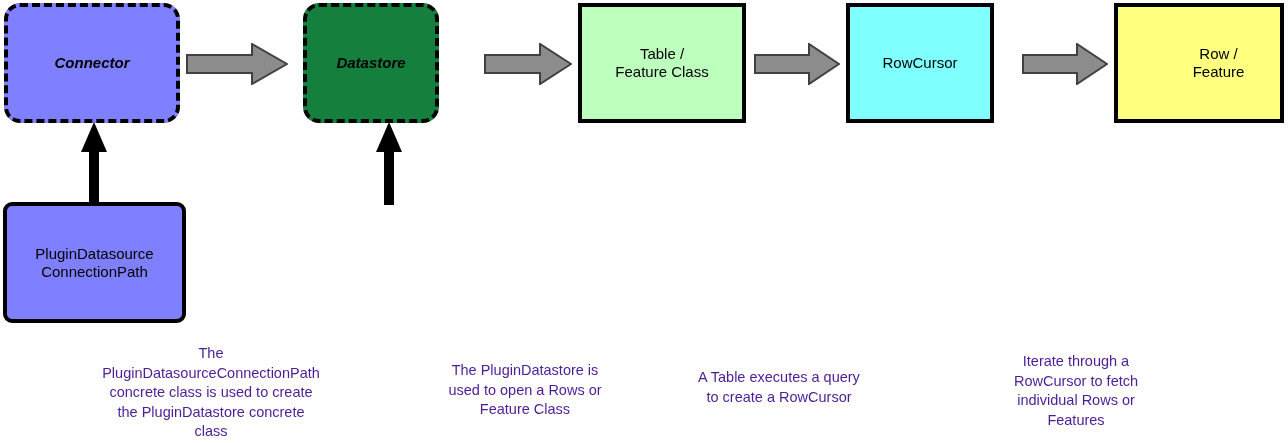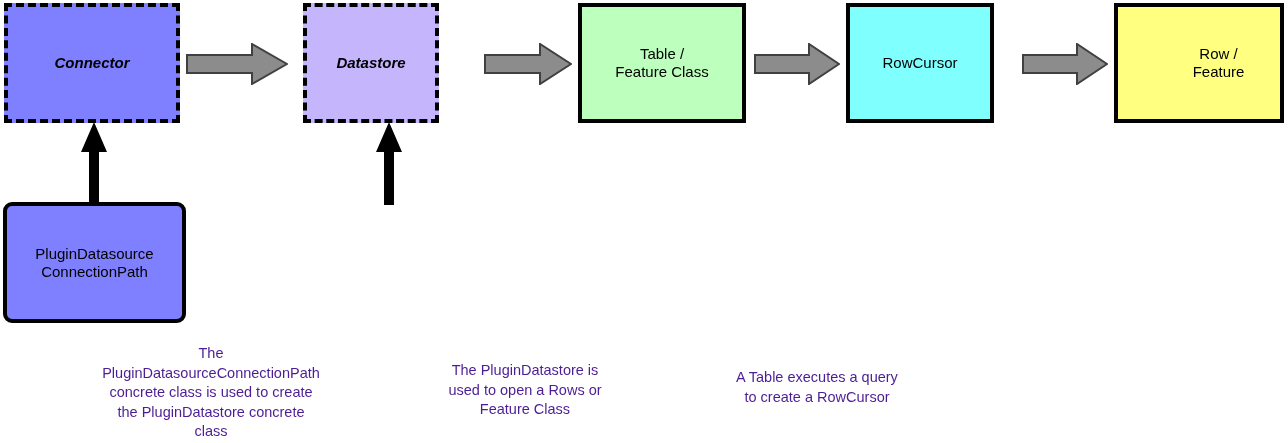"Connector" .node.abstract-label { border-radius: none -> 16px }
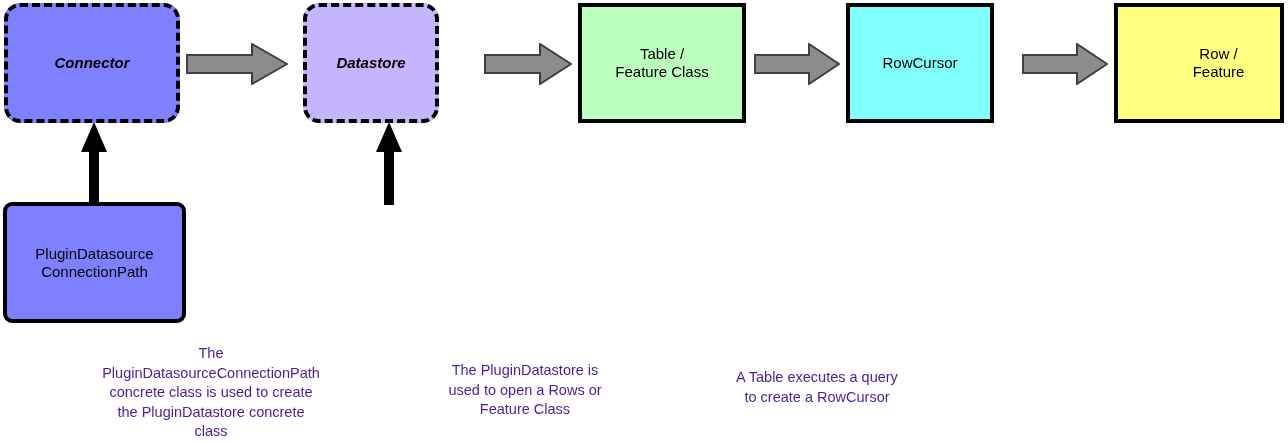"Datastore" div.node { background: #c4b5fd -> #15803d }
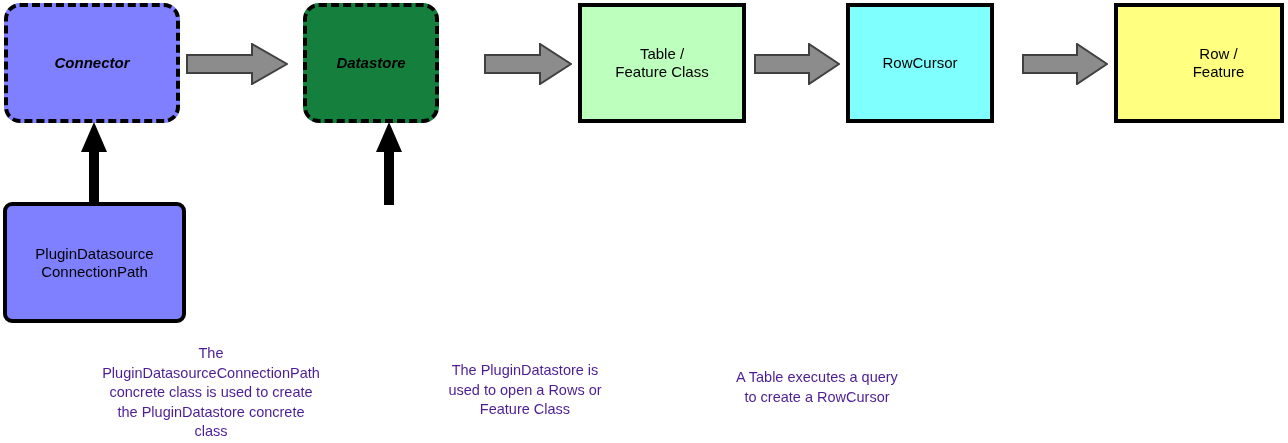"Iterate through a" div.caption { html: none -> <div>Iterate through a RowCursor to fetch individual Rows or Features</div> }
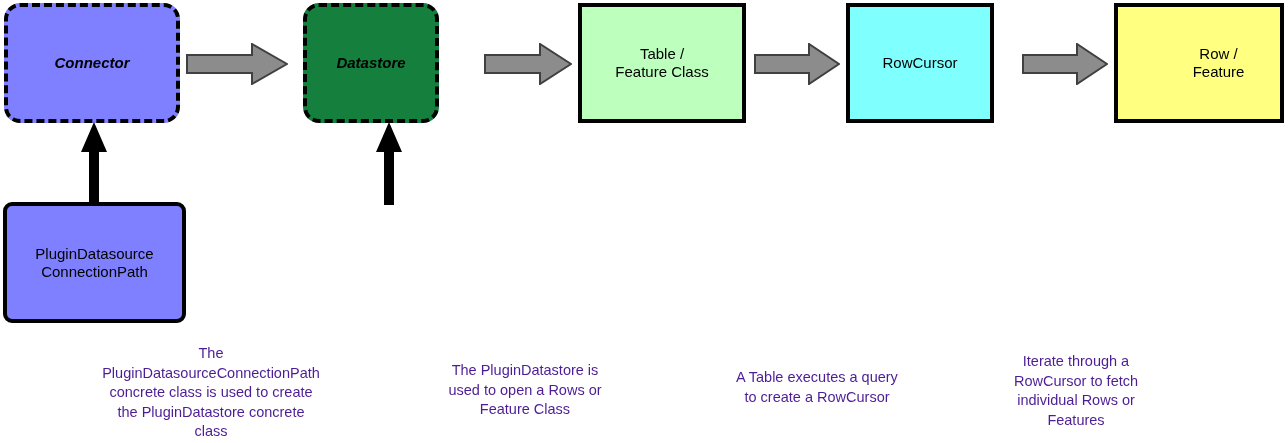"A Table executes a query" div.caption { left: 702px -> 664px }
